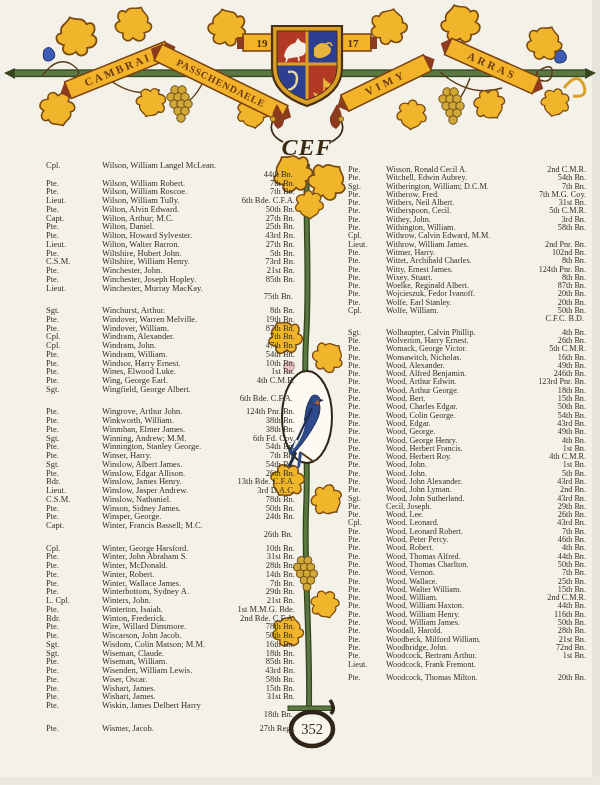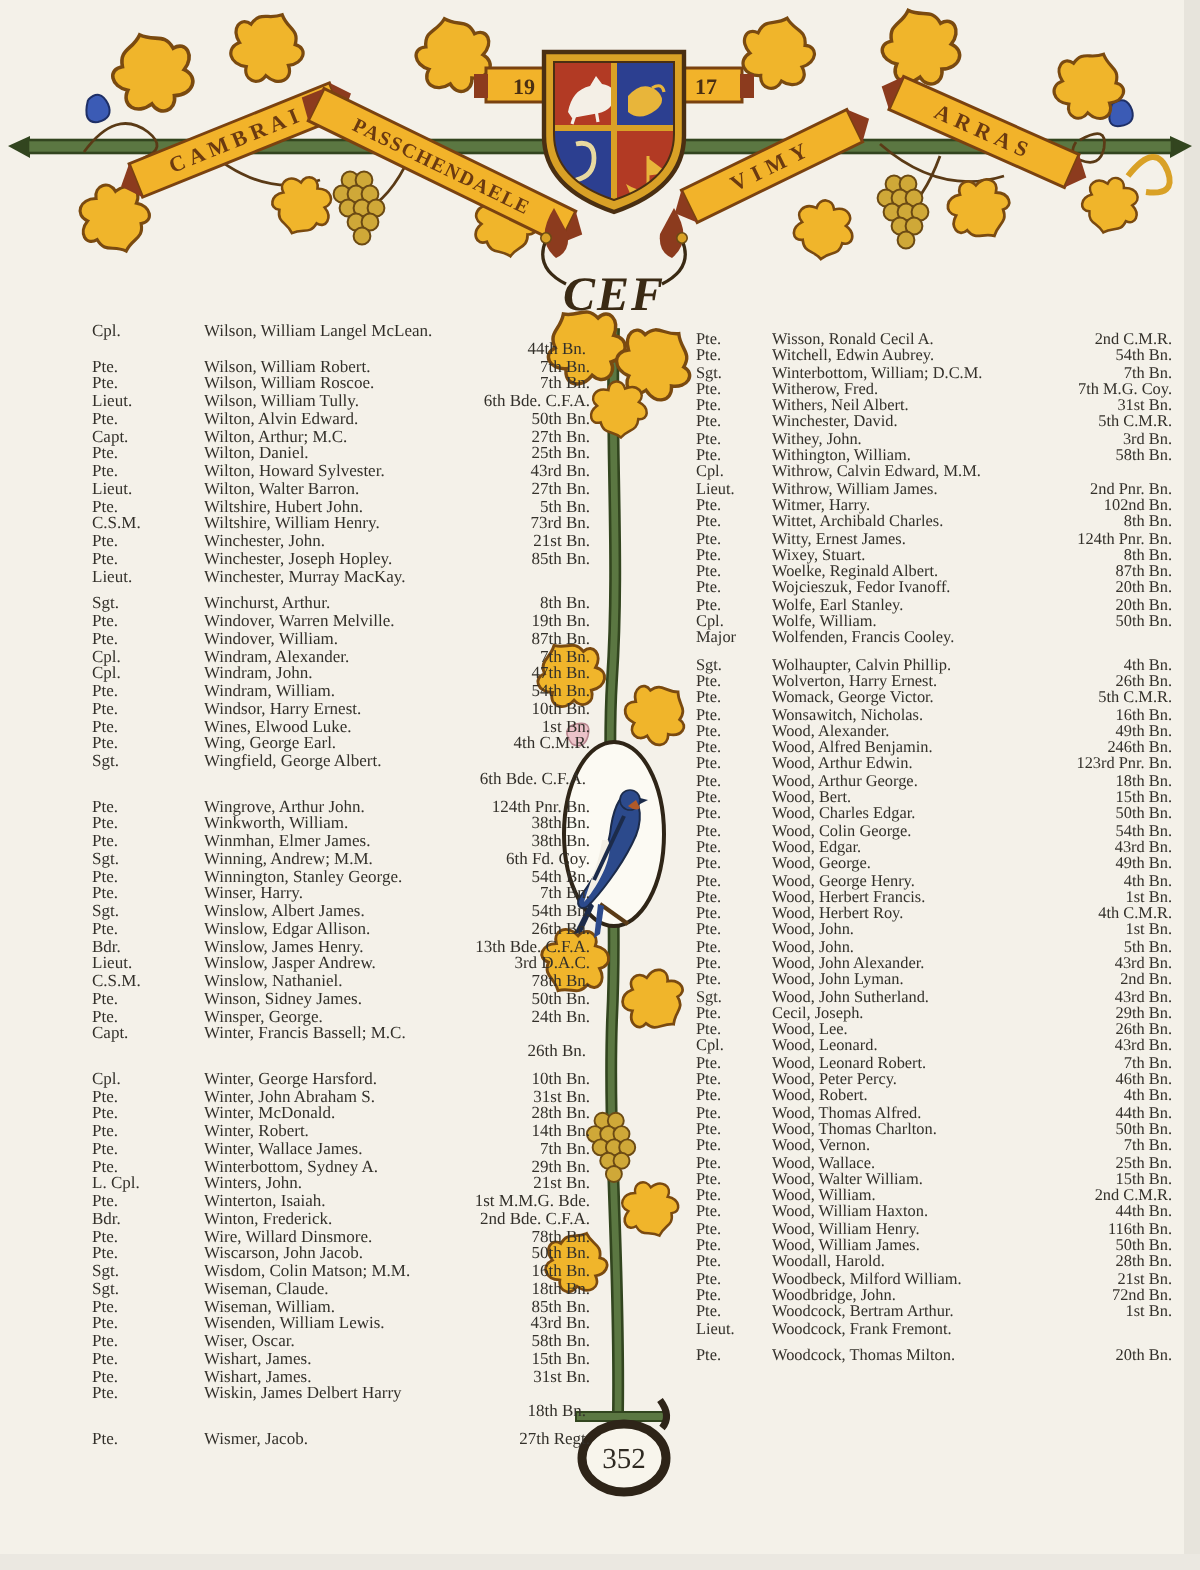"Winterbottom, William; D.C.M." span.name { text: Winterbottom -> Witherington }
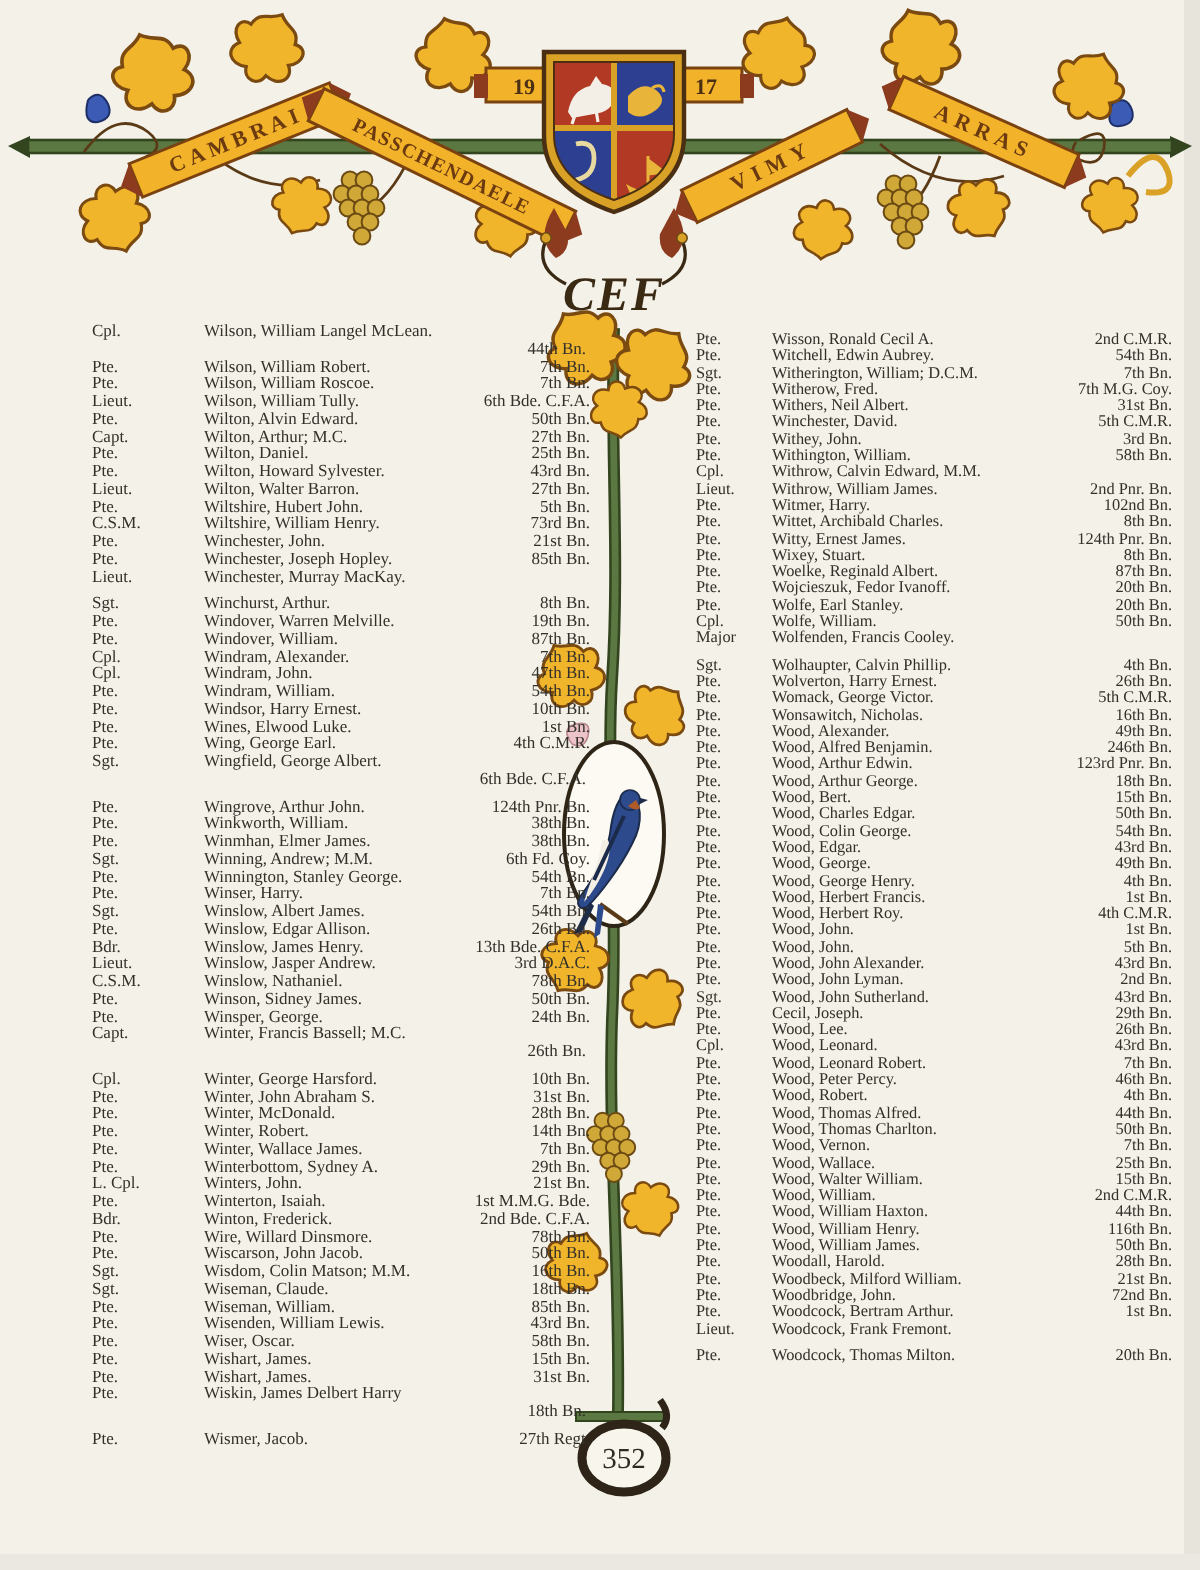"Winchester, David." span.name { text: Winchester, David -> Witherspoon, Cecil }
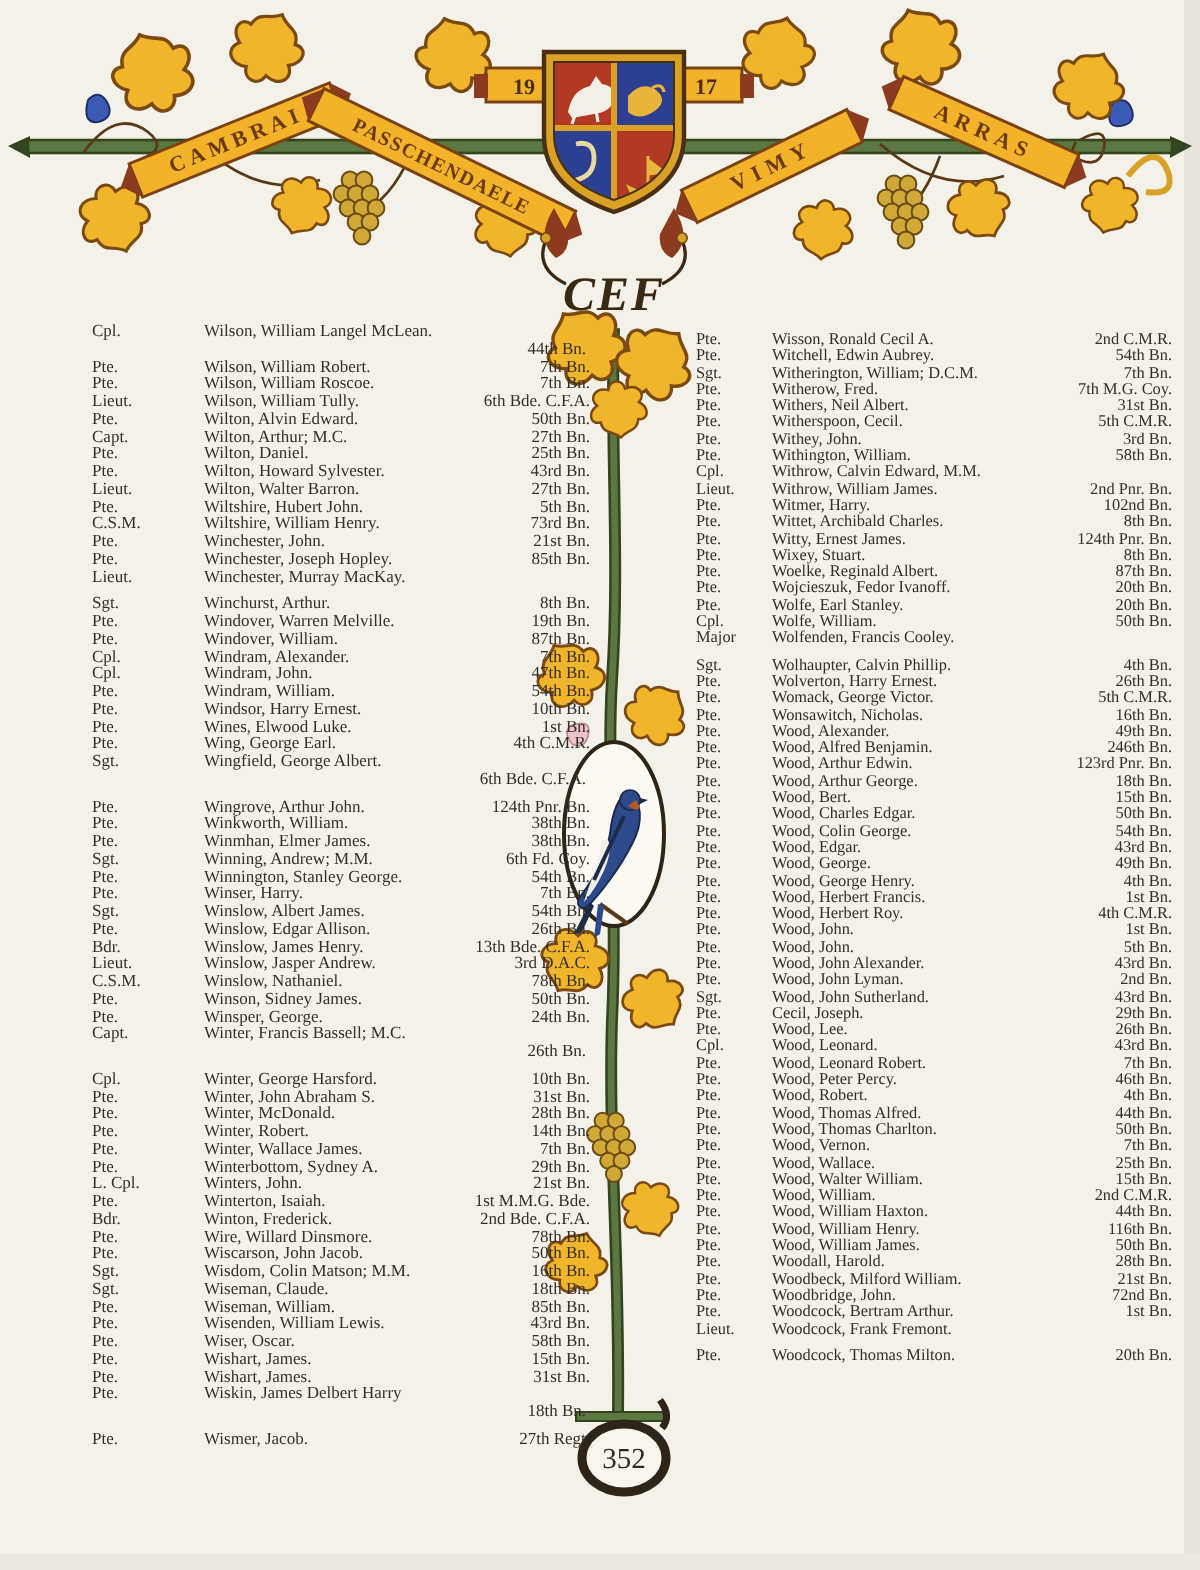"75th Bn." div.row { html: none -> <div> <span>75th Bn.</span> </div> }
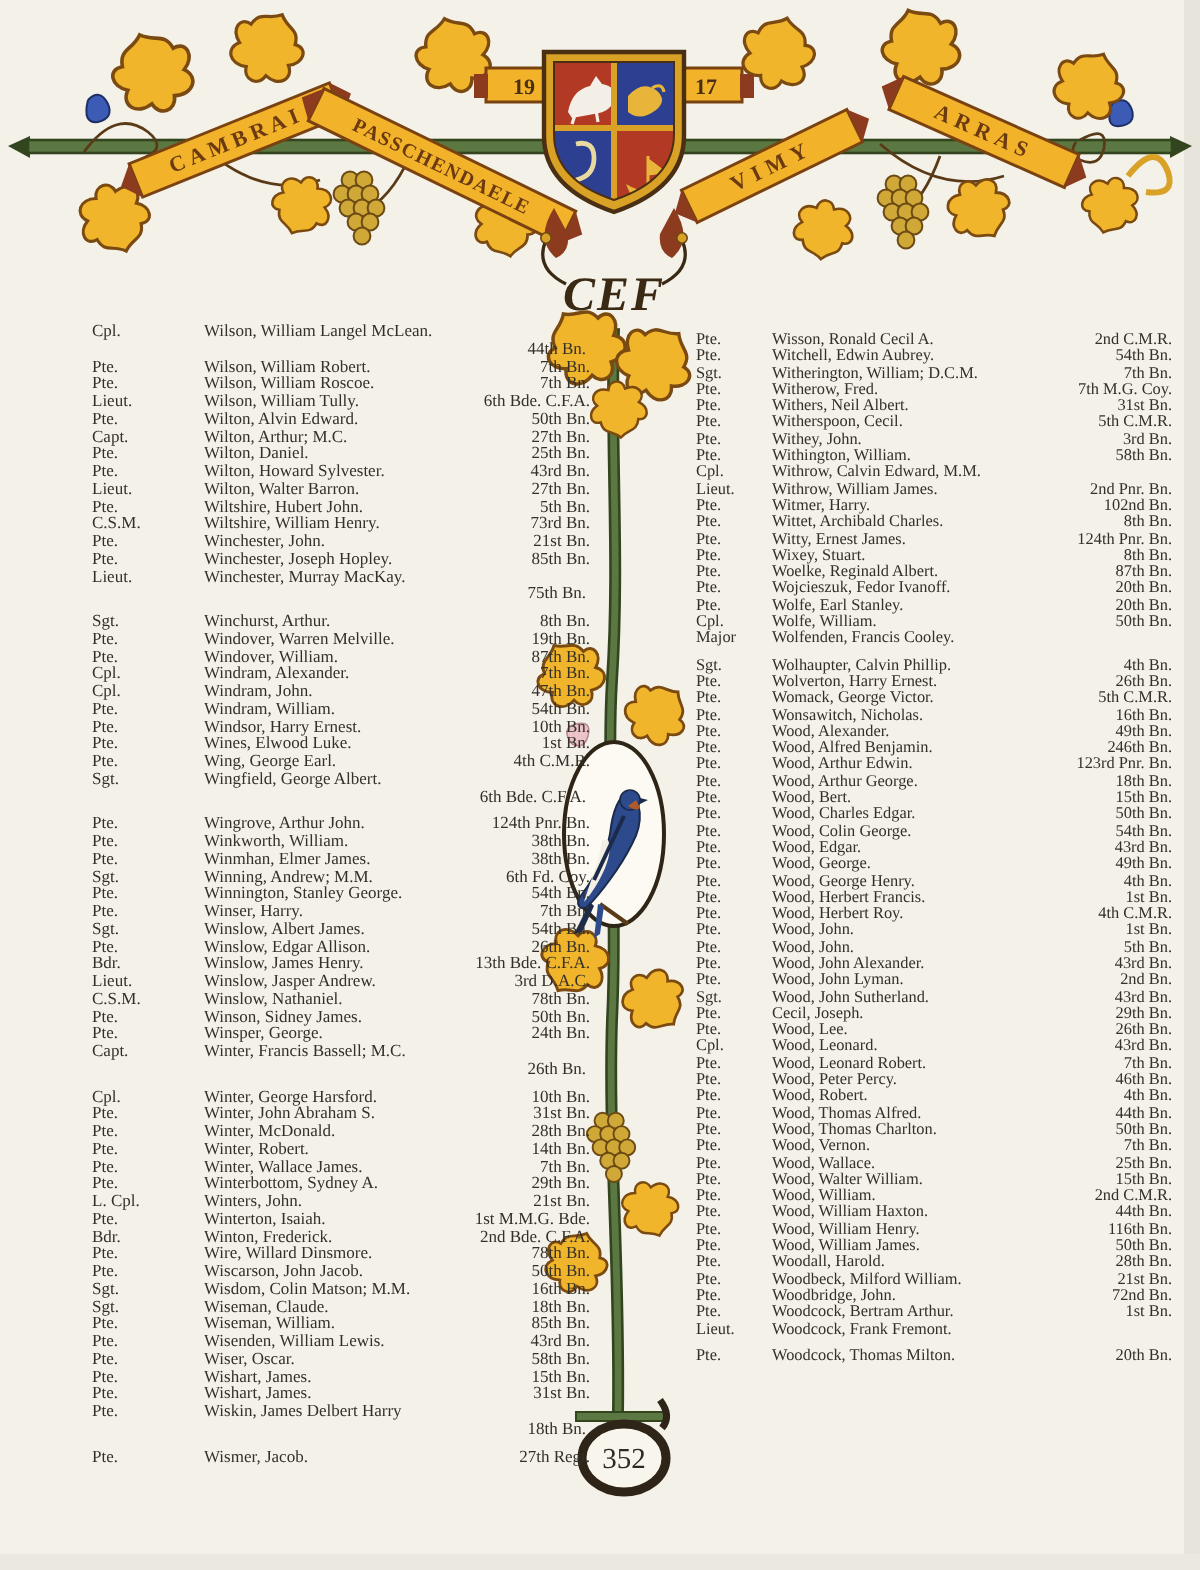"Major" div.row { html: <div> <span>Major</span> <span>Wolfenden, Francis Cooley.</span> <span></span> </div> -> none }
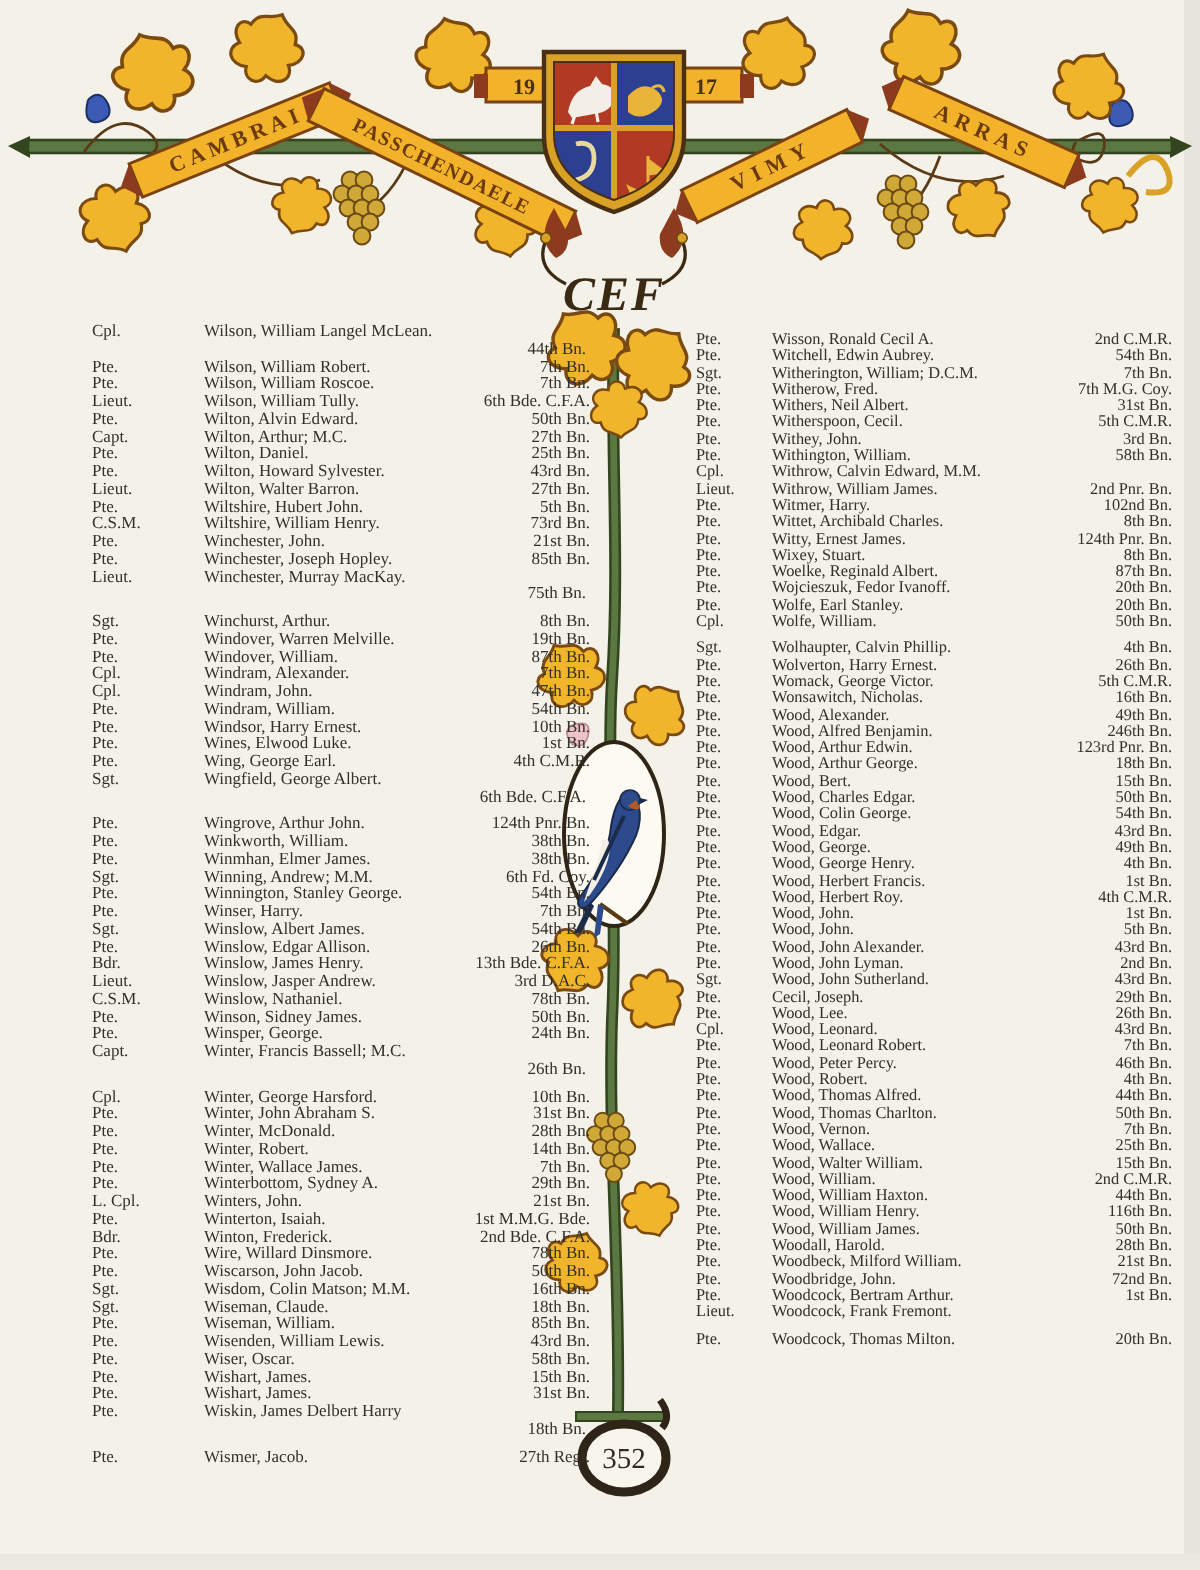"C.F.C. B.D." div.row { html: none -> <div> <span>C.F.C. B.D.</span> </div> }
